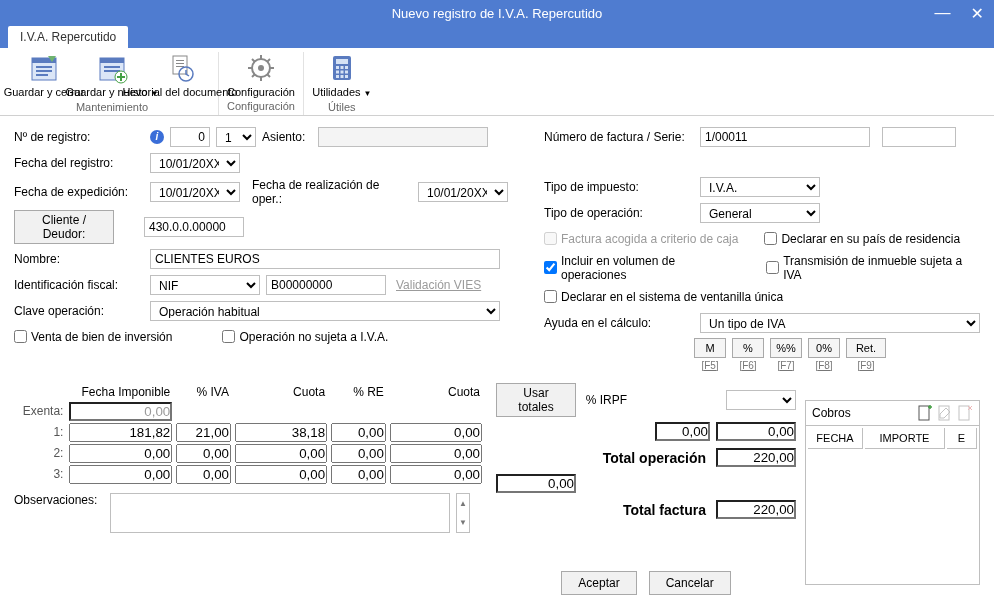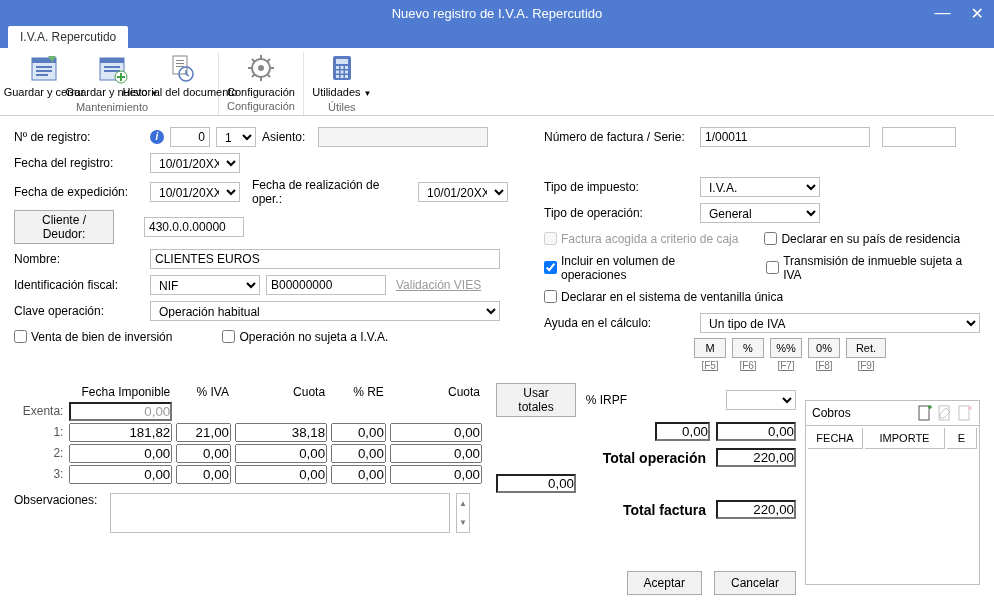"Aceptar" div { justify-content: flex-end -> center }
